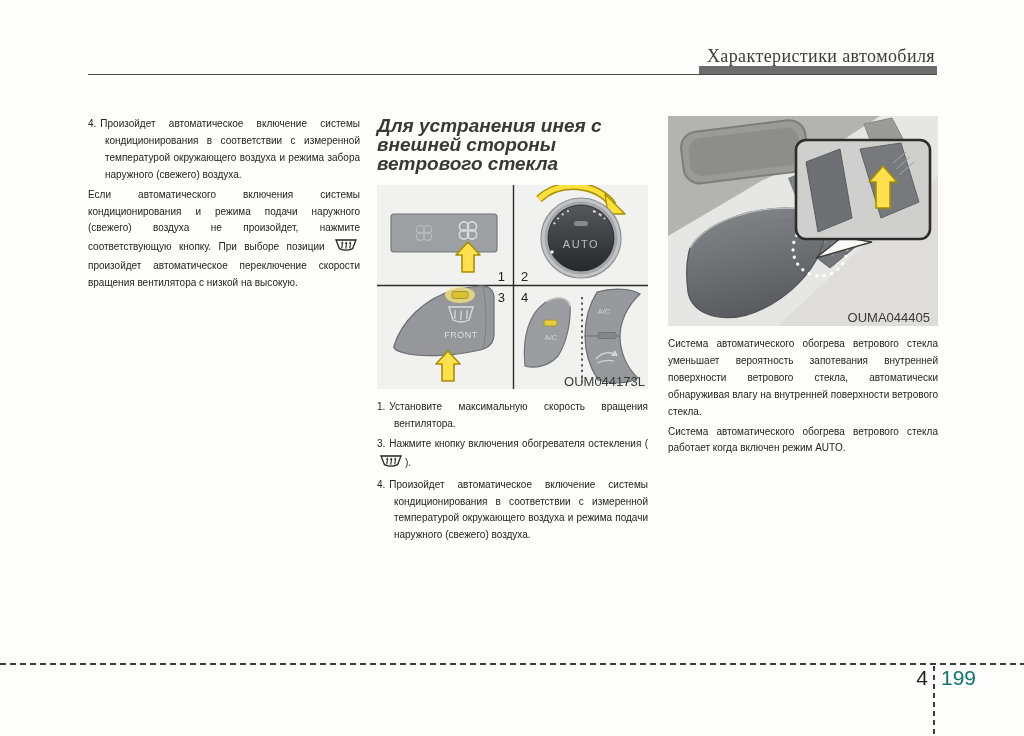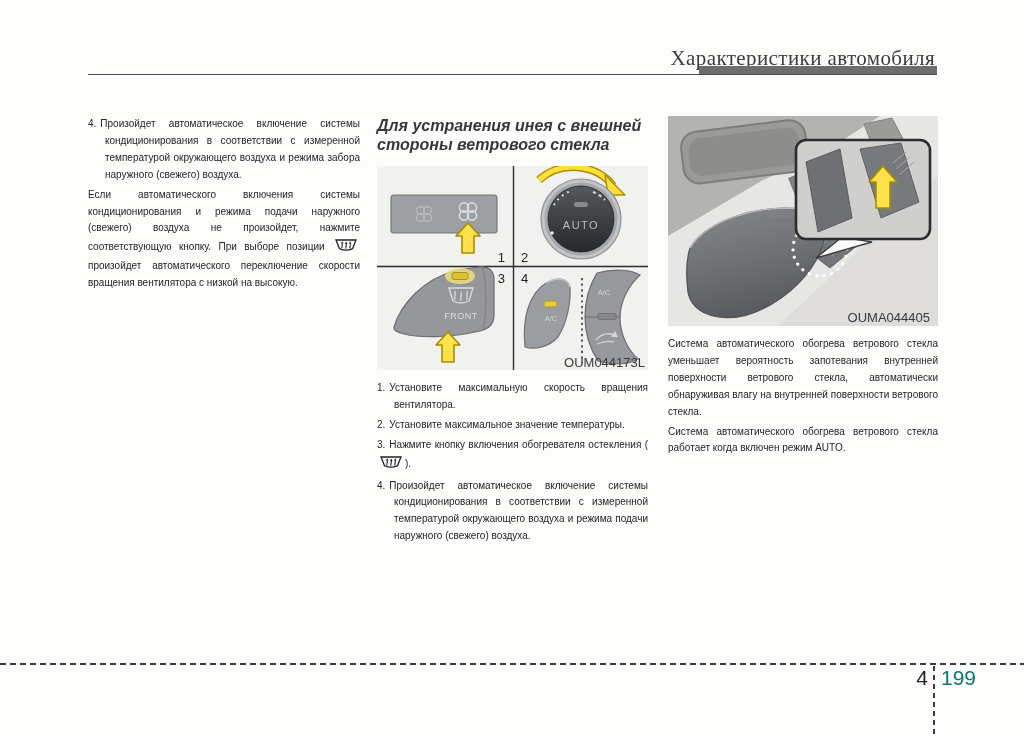"Характеристики автомобиля" .hdr-title { font-size: 21px -> 18px }
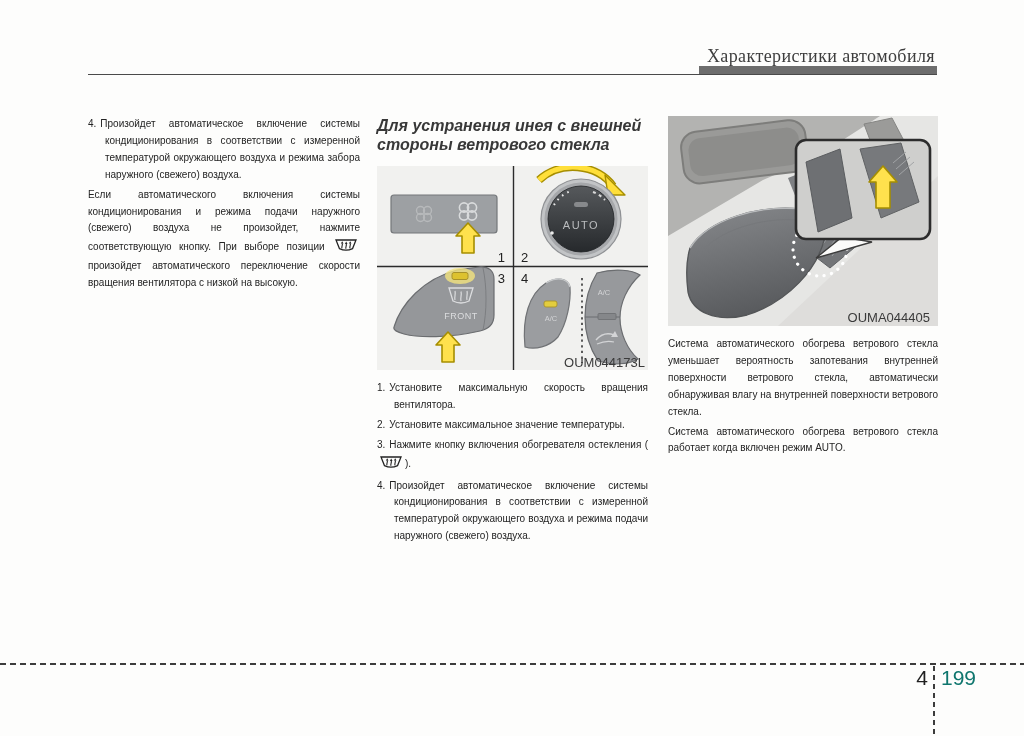"Для устранения инея с внешней" .col-heading { font-size: 16px -> 19px }
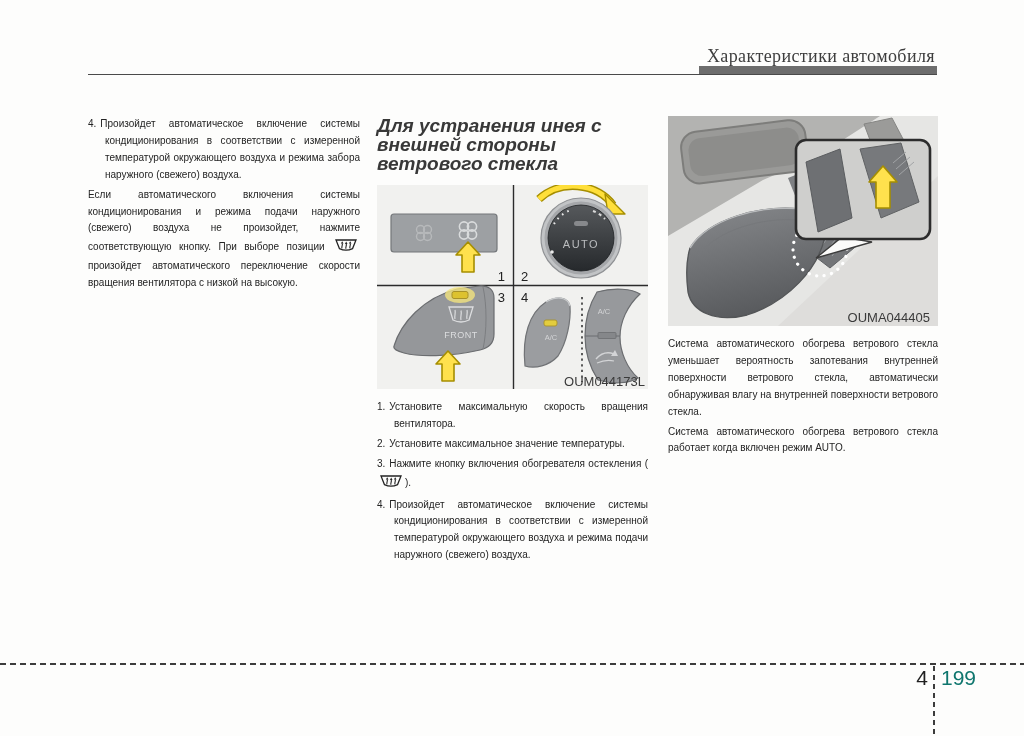"произойдет автоматического переключение" span { text: автоматического -> автоматическое }
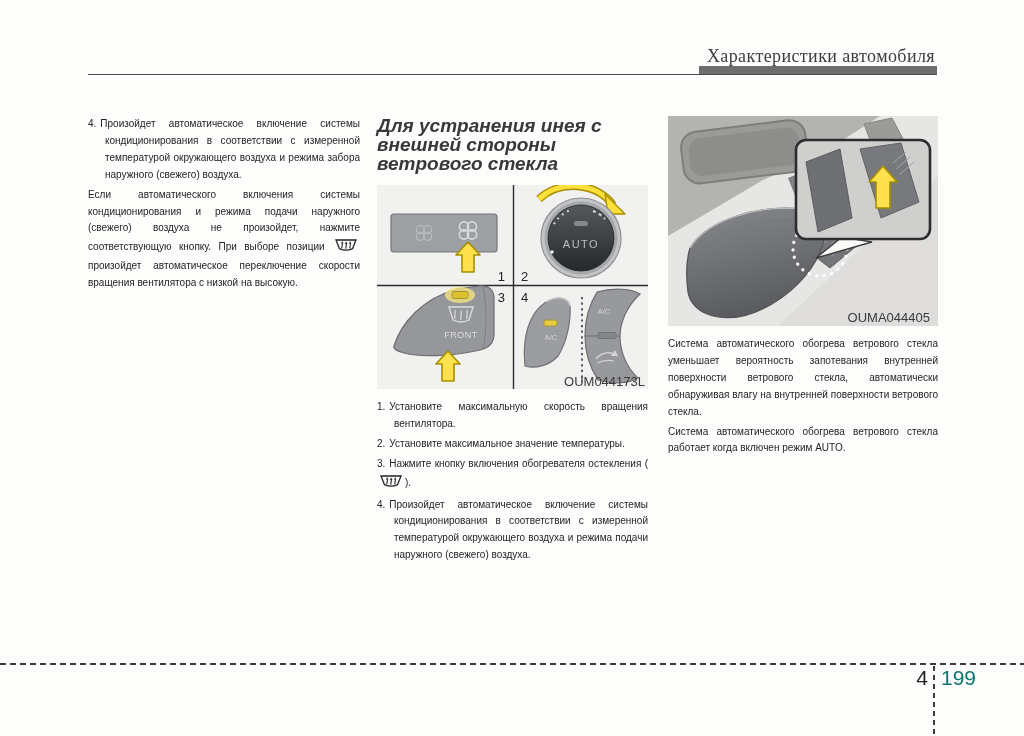"2. Установите максимальное значение" p.para { html: <p><span>2.</span><span>Установите максимальное значение температуры.</span></p> -> none }
